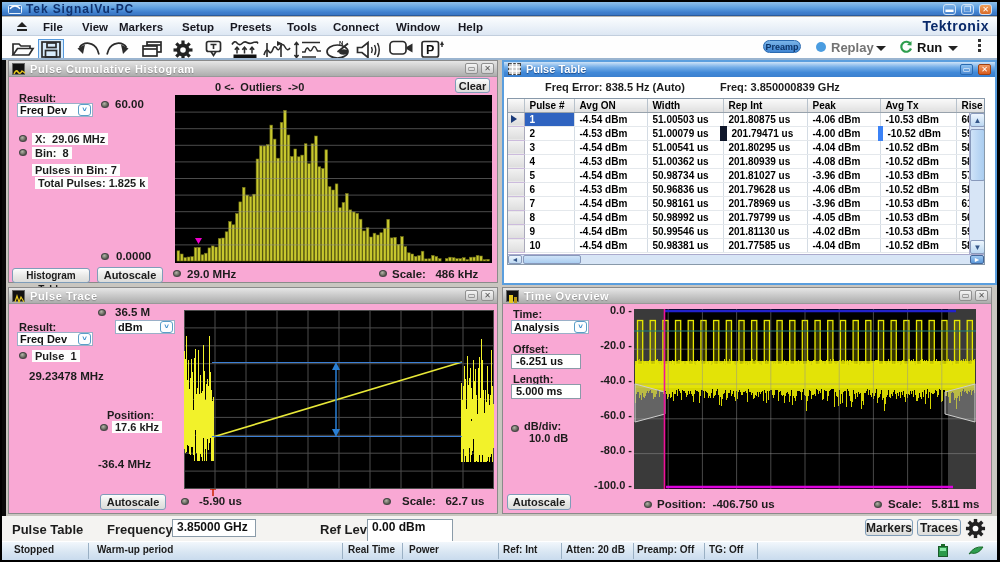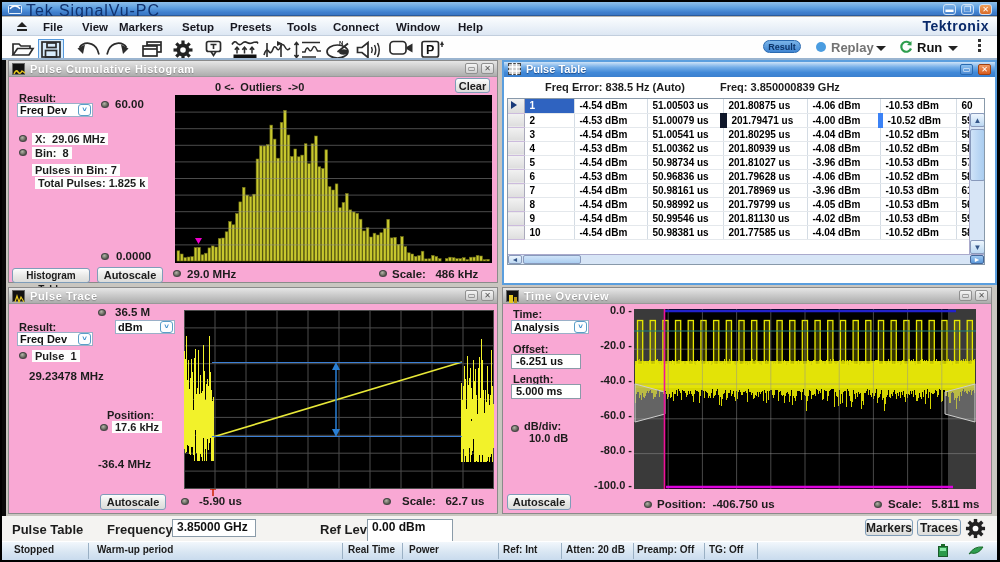"Tek SignalVu-PC" #wtitle .txt { font-size: 16px -> 12px; font-weight: normal -> bold }
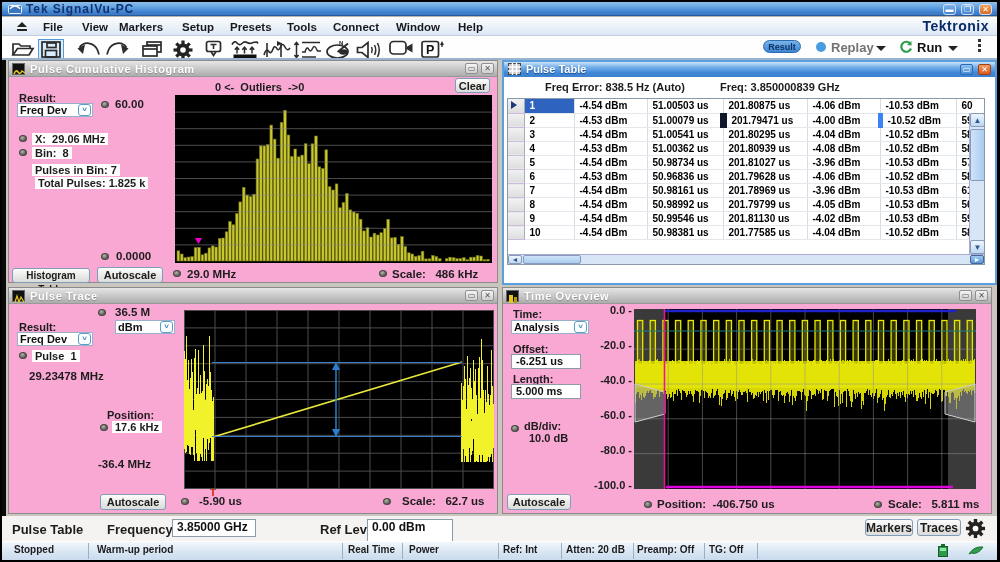"Result" div.abs { text: Result -> Preamp }
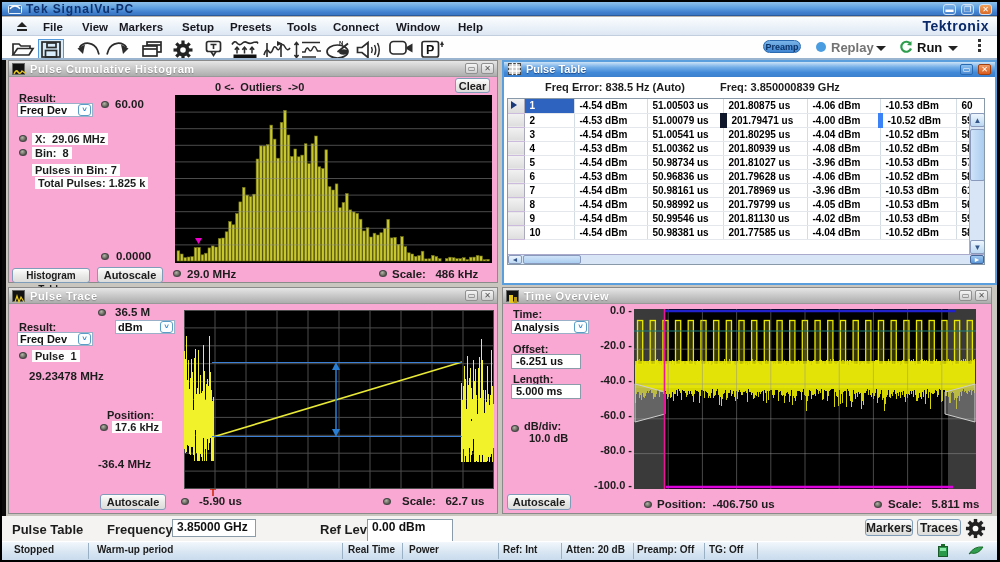"Pulse #" tr { html: none -> <tr> <th></th> <th>Pulse #</th> <th>Avg ON</th> <th>Width</th> <th>Rep Int</th> <th>Peak</th> <th>Avg Tx</th> <th>Rise</th> </tr> }
